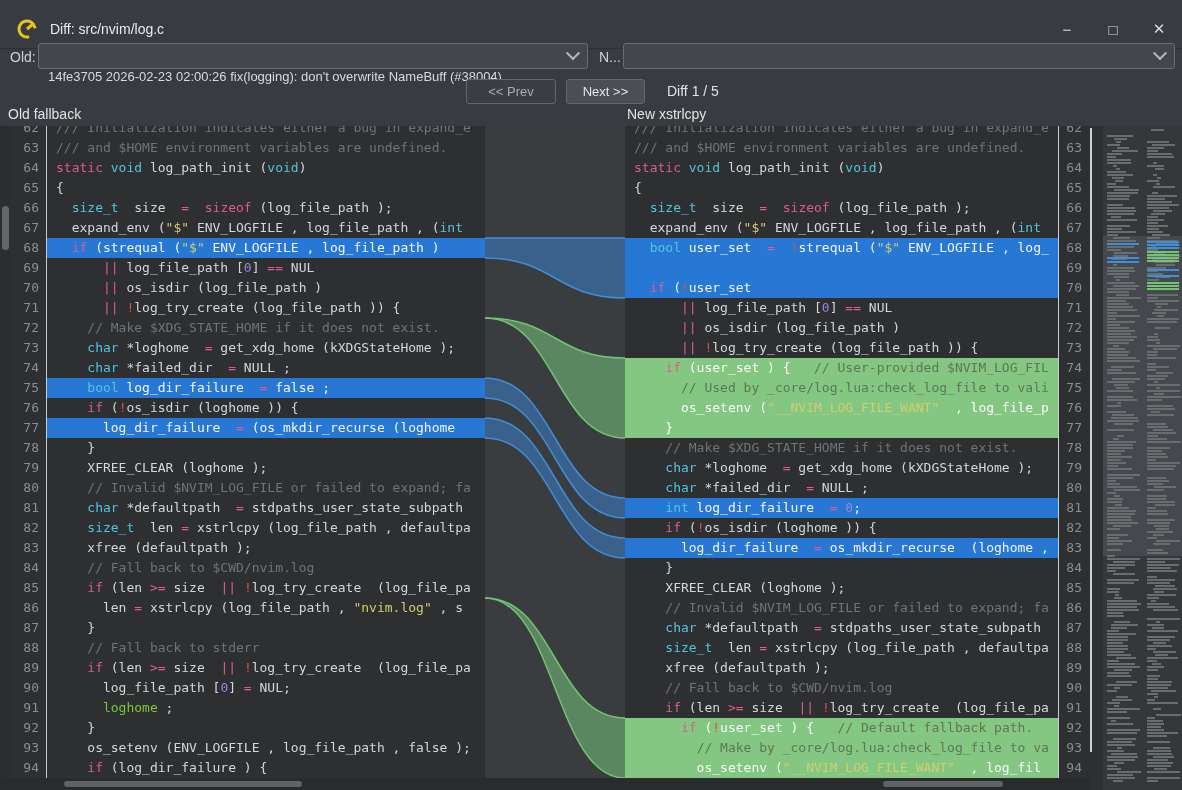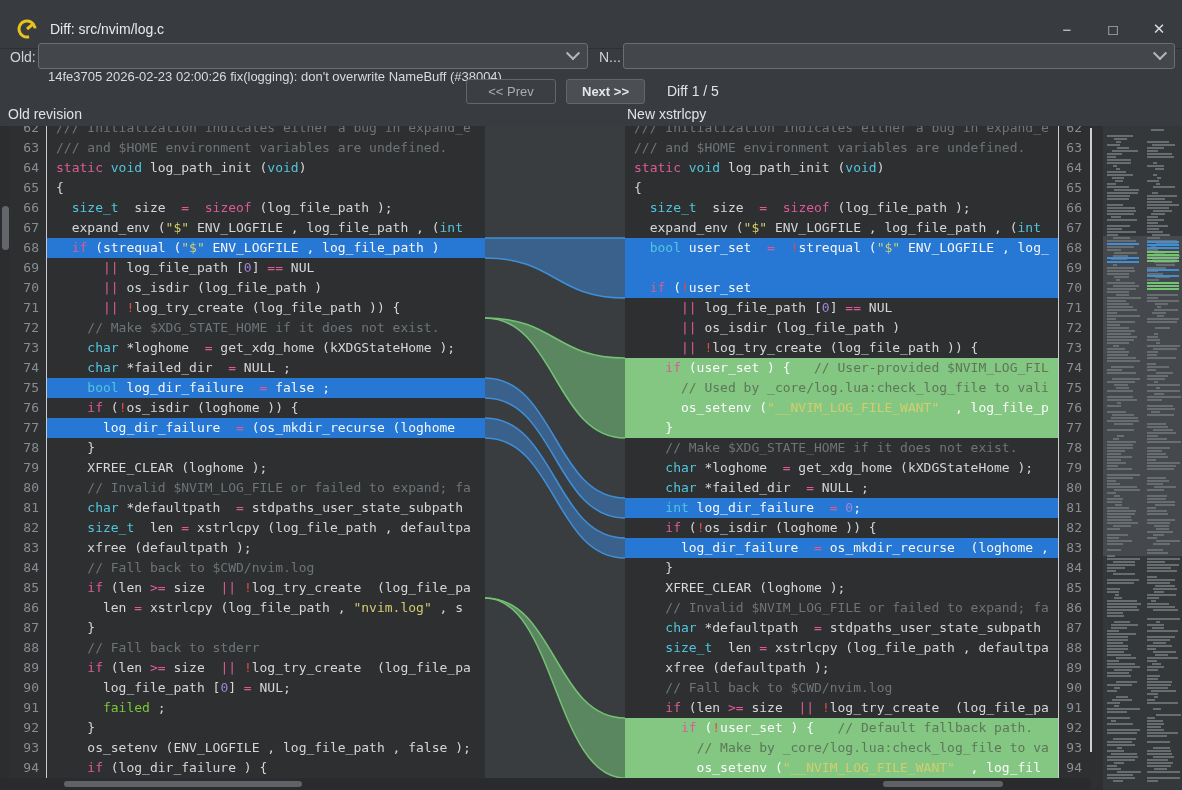"Next >>" #next-btn { font-weight: bold -> none }
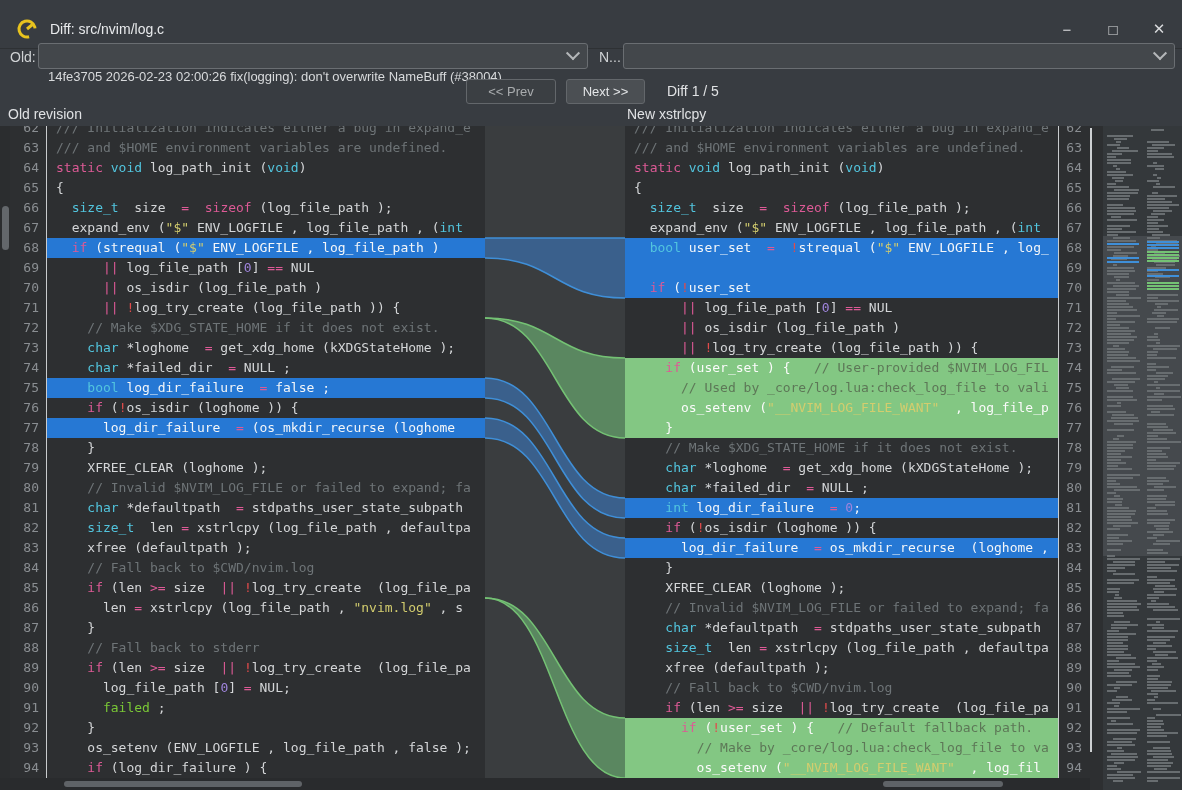"Old revision" span.pane-label { text: revision -> fallback }
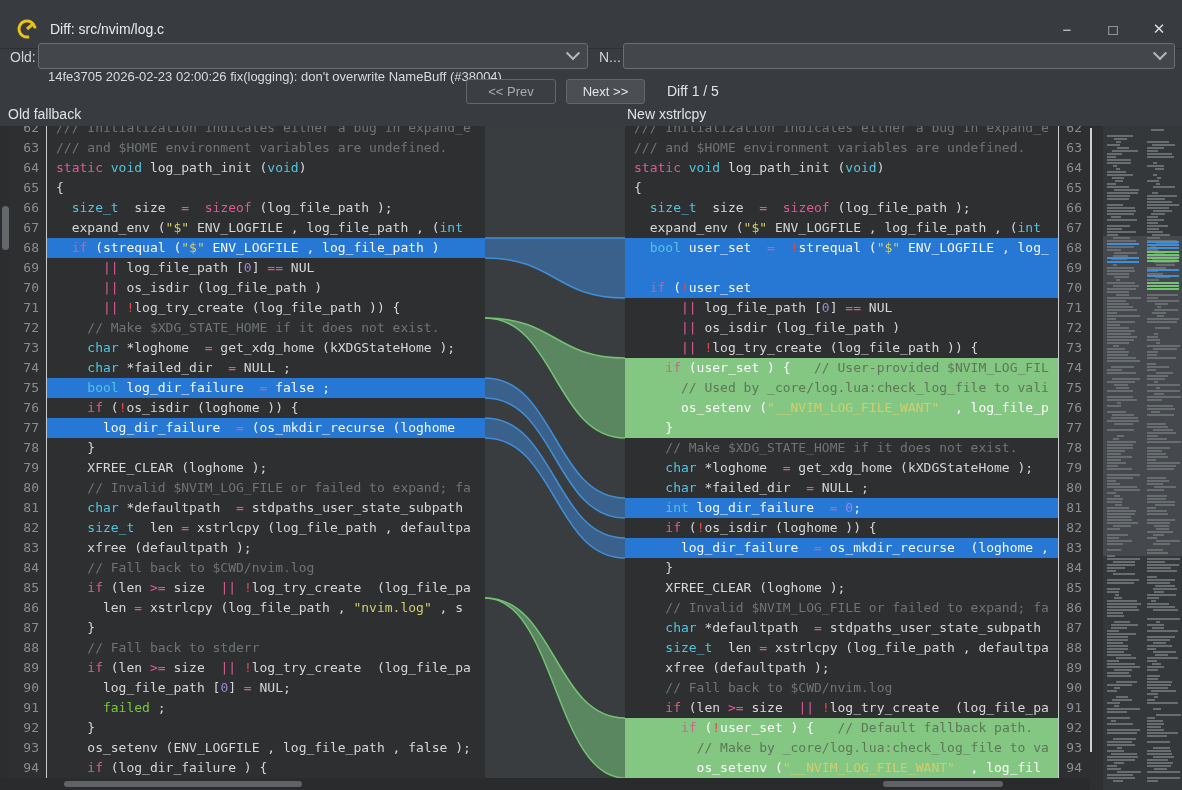"failed" span.c-ret { text: failed -> loghome }
